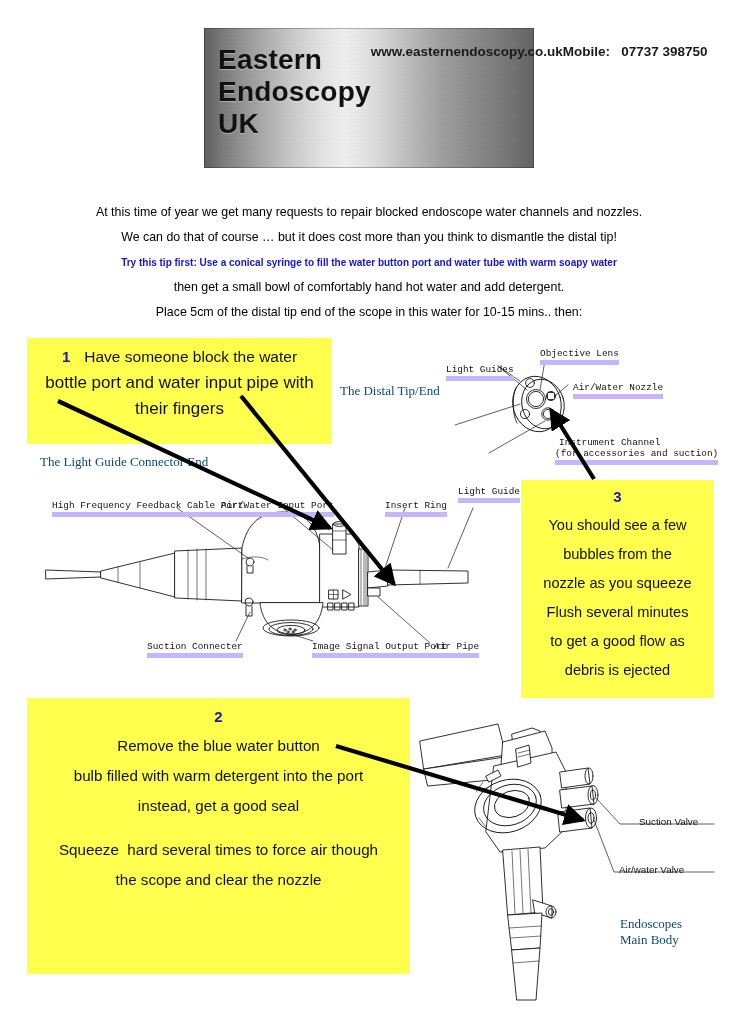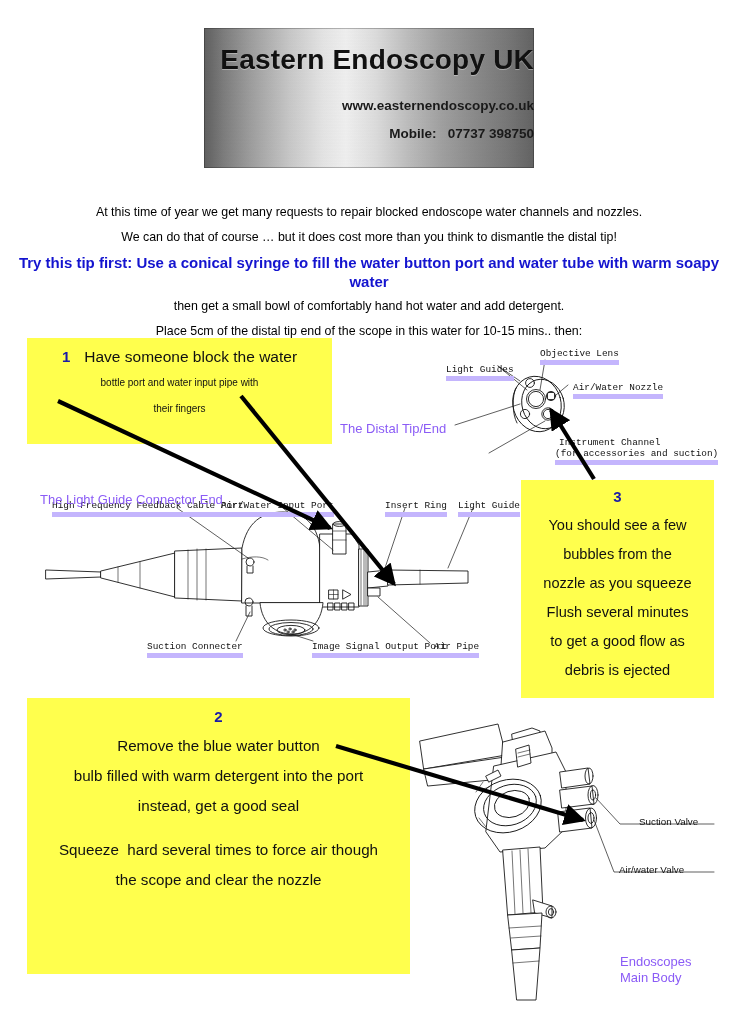"Eastern Endoscopy UK" #plaque .plaque-inner { align-items: flex-end -> flex-start; flex-direction: column -> row }
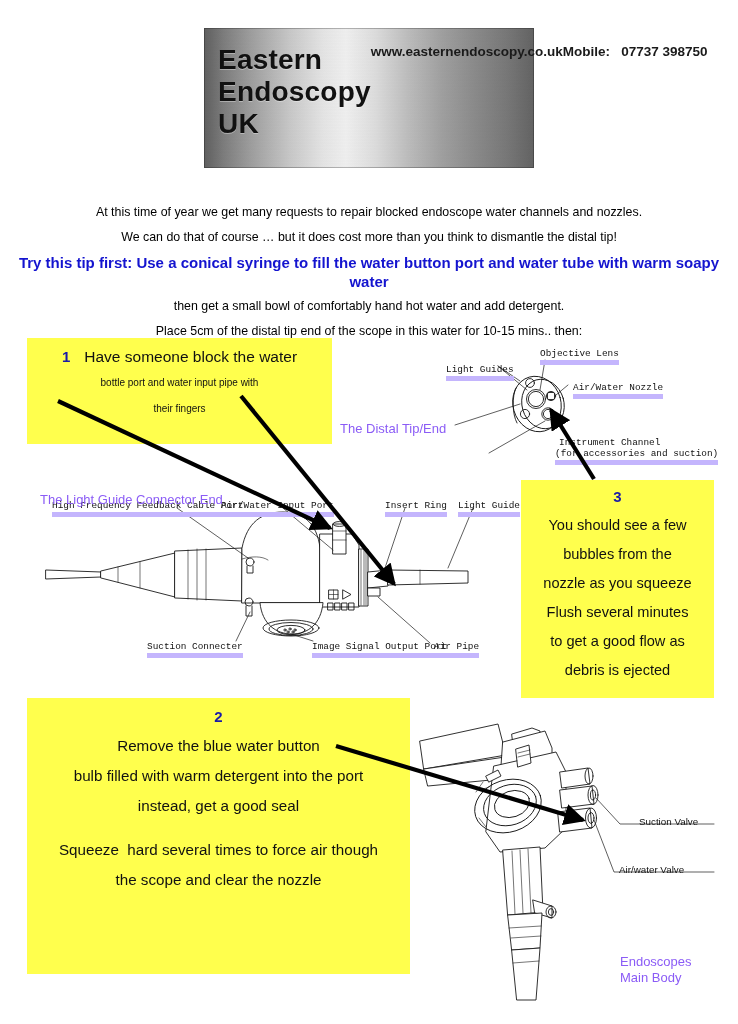"Try this tip first: Use" #intro p.tiprow { font-size: 15px -> 10px }
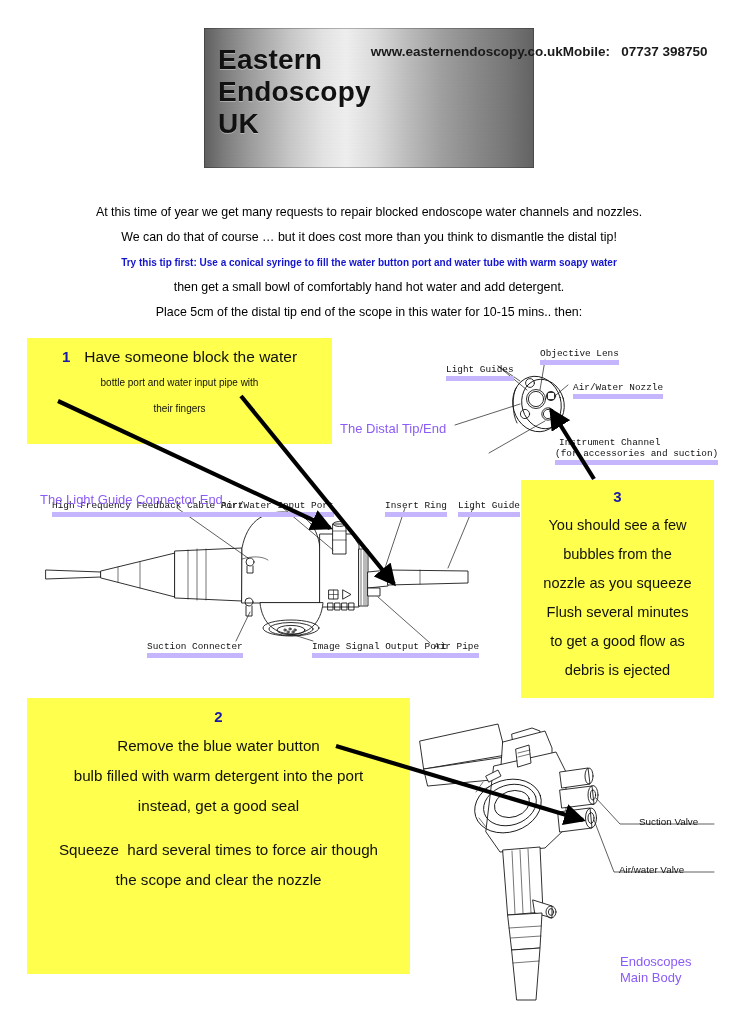"bottle port and water input" .callout .ln { font-size: 10px -> 17px }
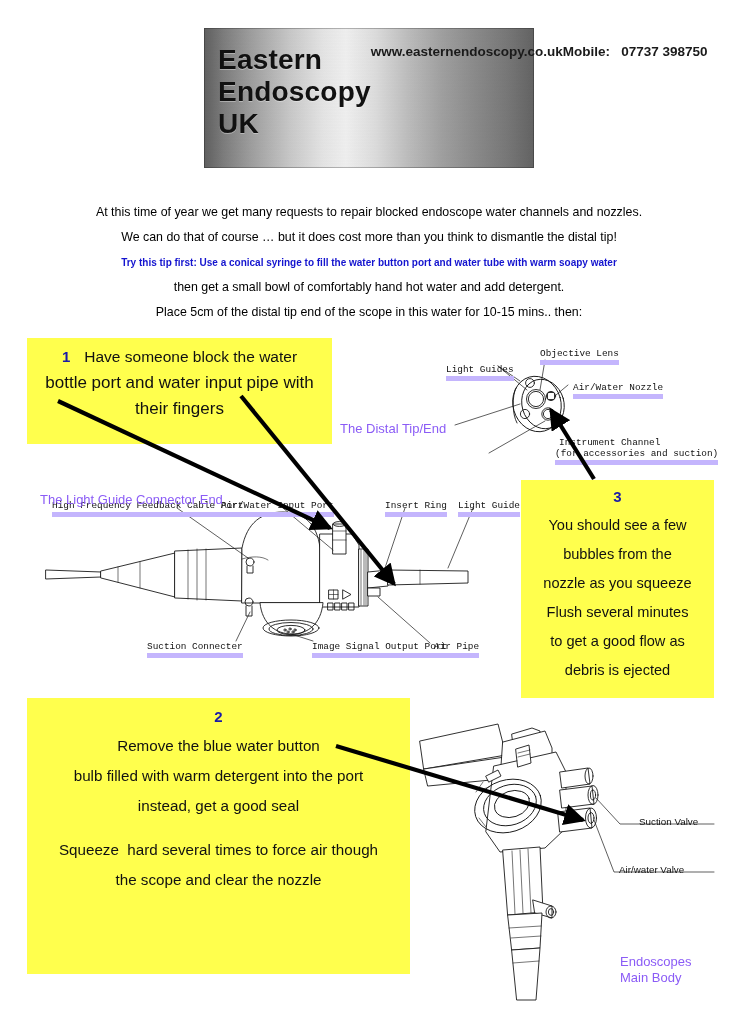"The Distal Tip/End" .blue-cap { color: #8b5cf6 -> #0c4a6e; font-family: Liberation Sans, sans-serif -> Liberation Serif, serif; margin-top: 38px -> none }
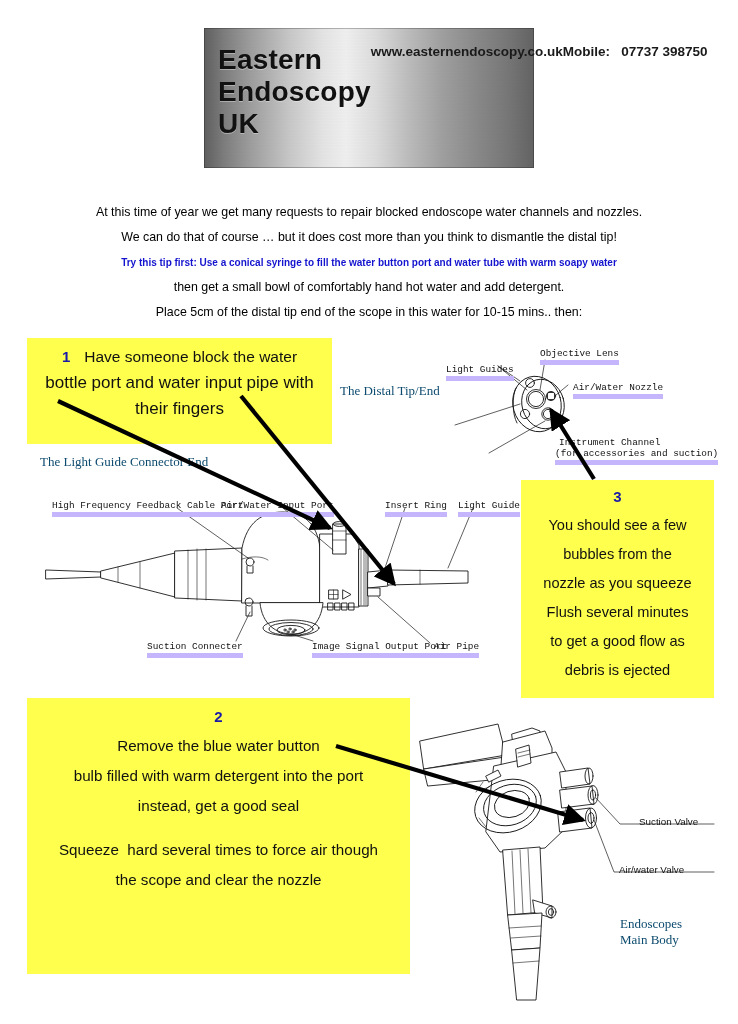"Light Guide" div.mono-label { top: 500px -> 486px }
